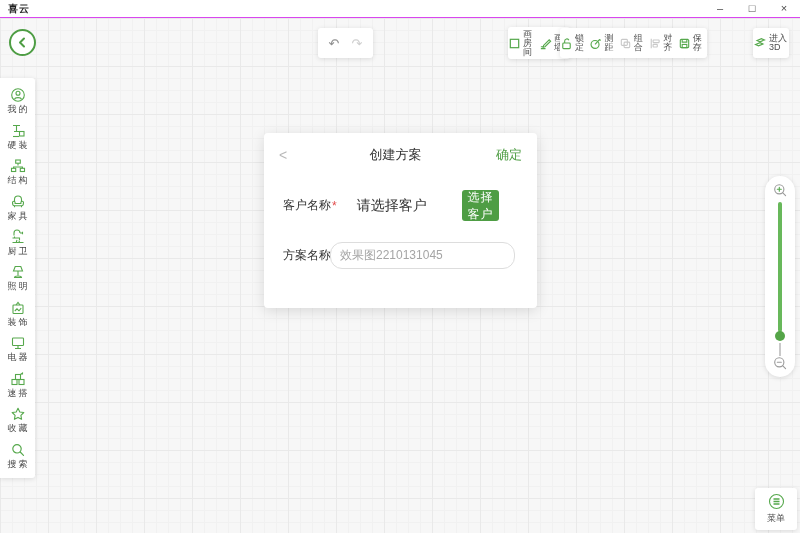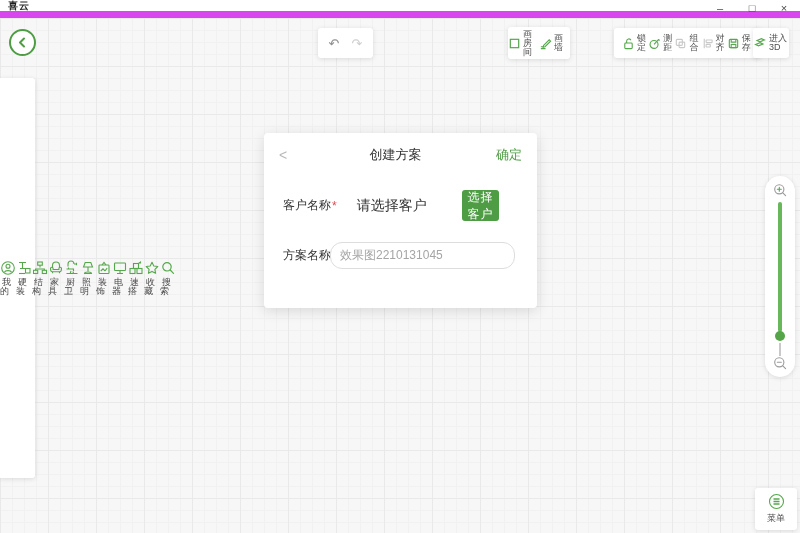"喜云" .titlebar { border-bottom: 7px solid #d946ef -> 1px solid #d946ef }
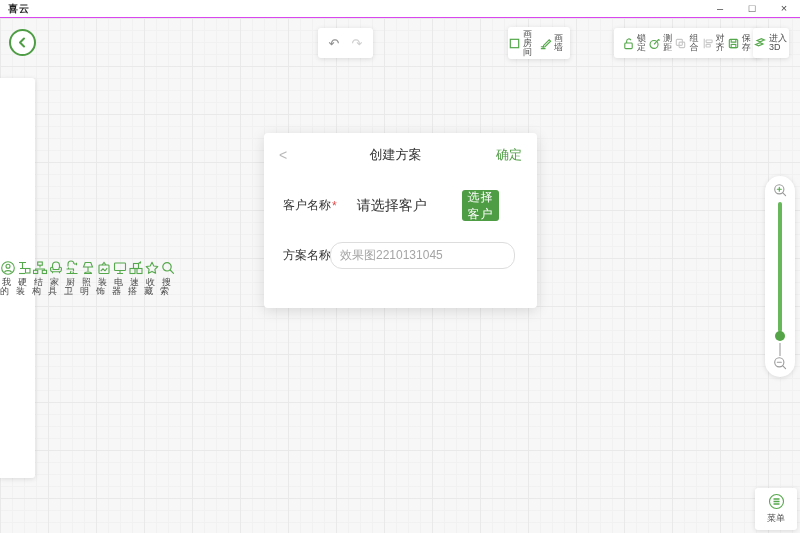"锁定" .tools-box { left: 614px -> 560px; padding: 2px 8px -> 2px 0 }
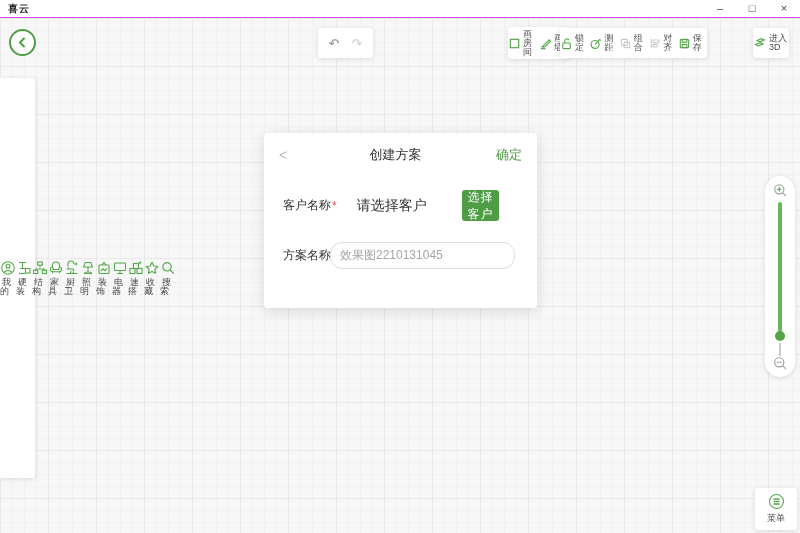"我的" .sidebar { flex-direction: row -> column }
